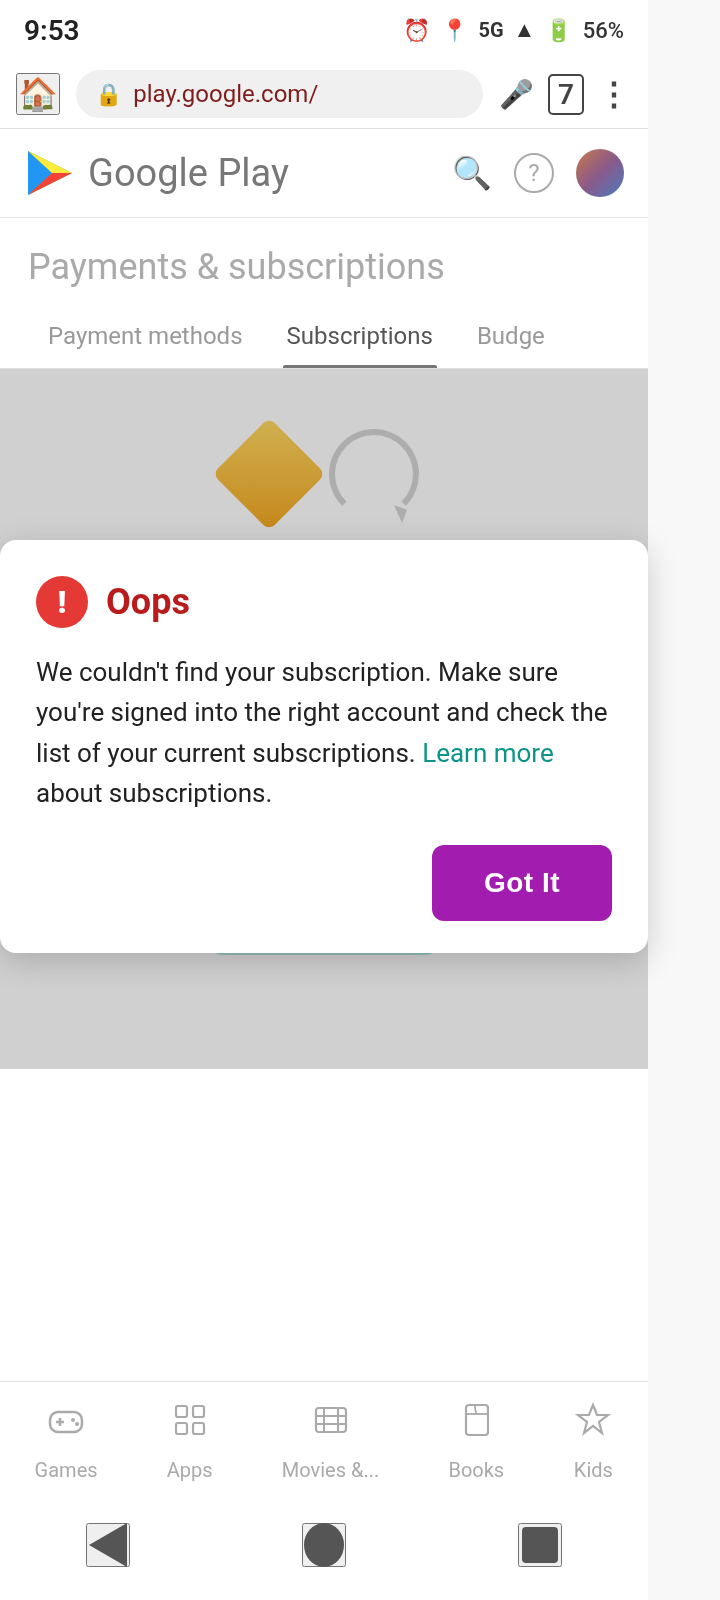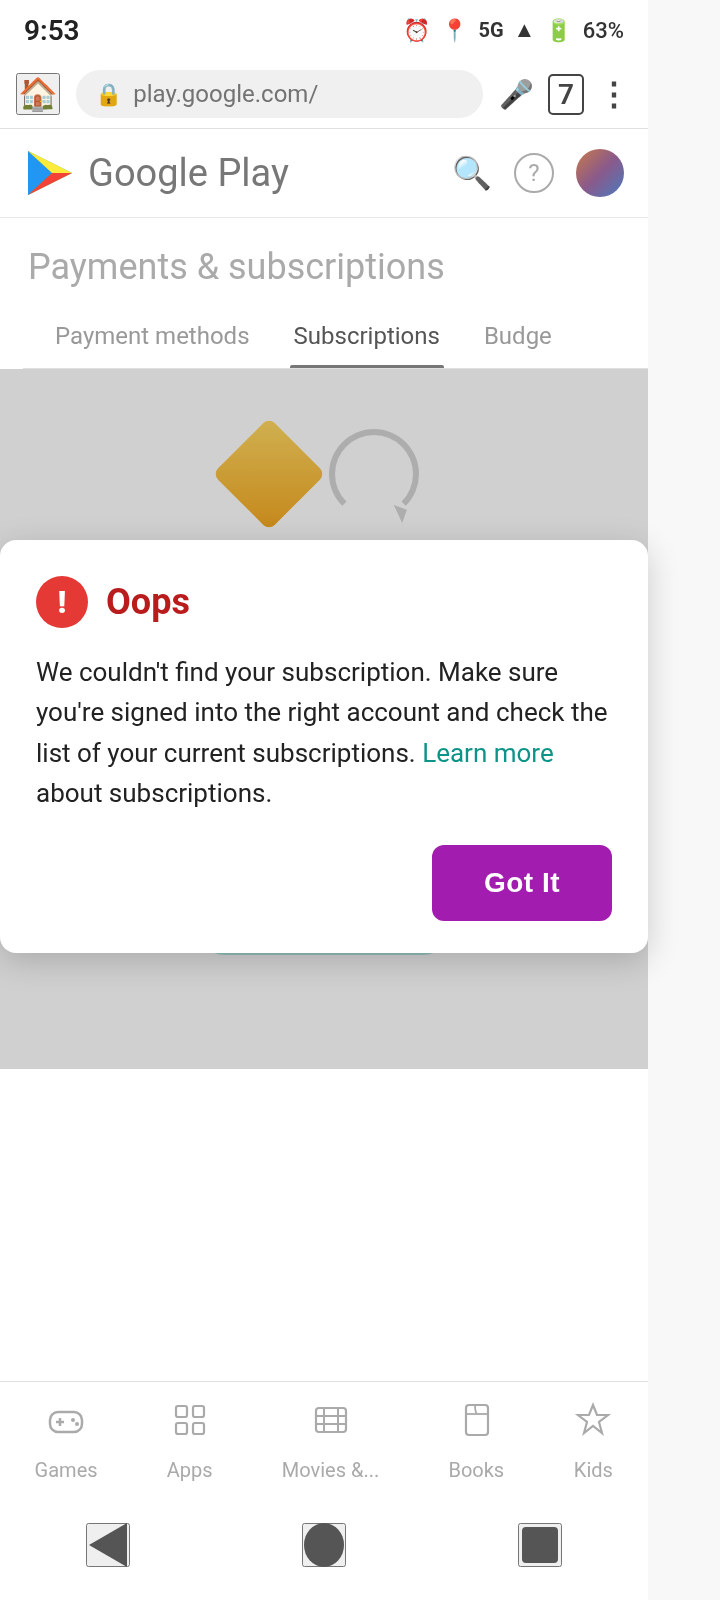"63%" span.battery-text { text: 63% -> 56% }
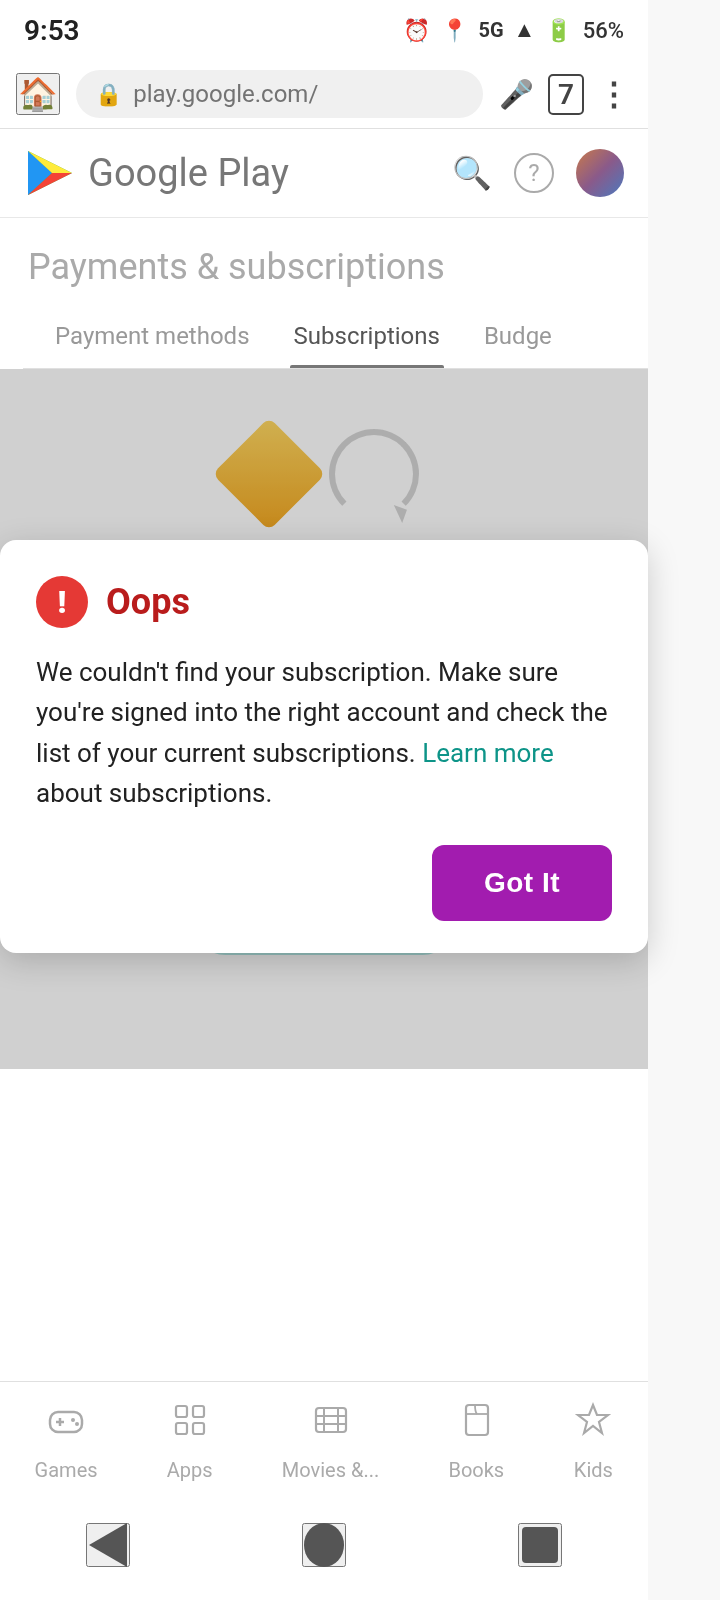"play.google.com/" .url-text { color: #737373 -> #7f1d1d }
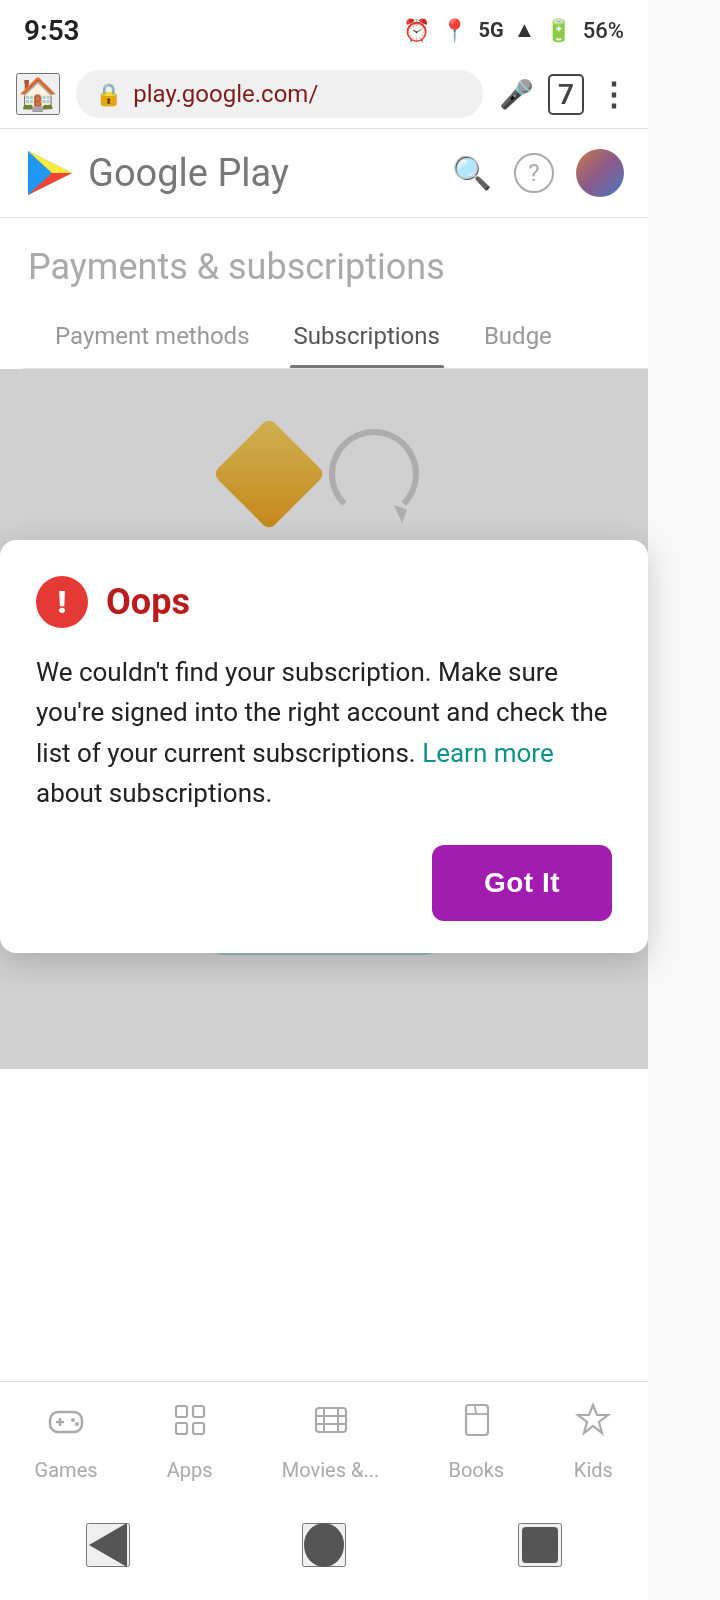"Payment methods" .tabs-bar { margin-left: 23px -> none; padding: 0 10px -> 0 26px }
